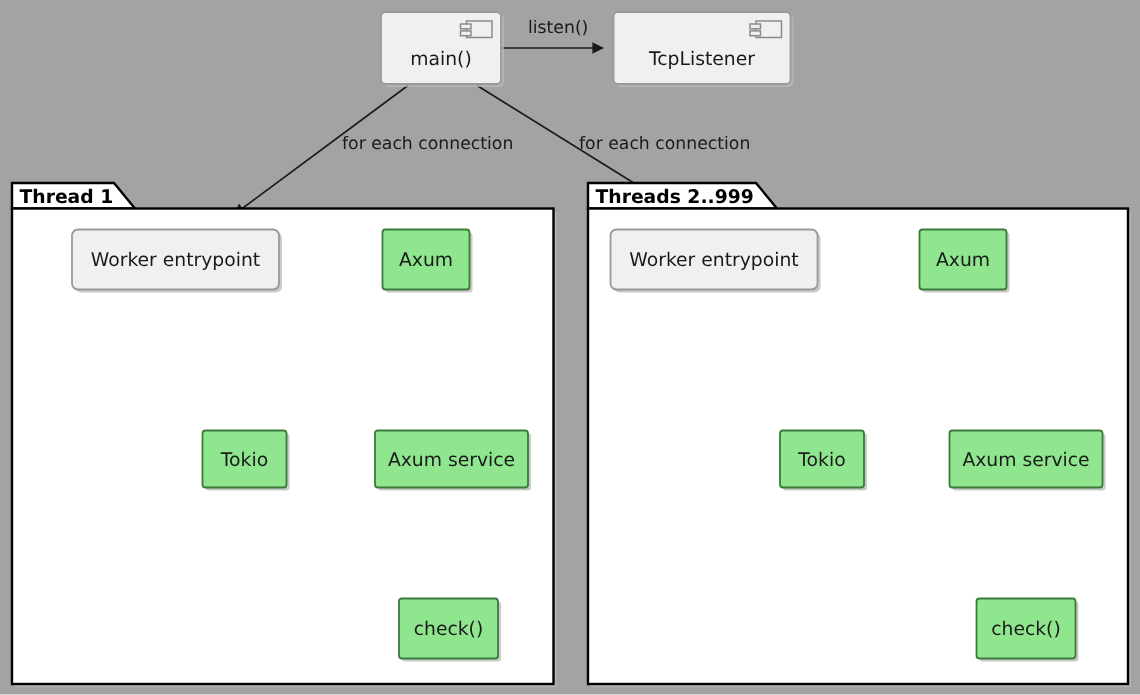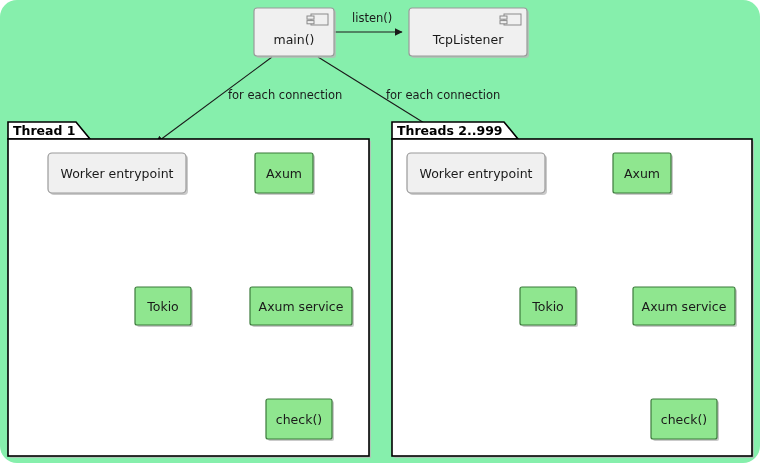"listen()" #canvas { background: #86efac -> #a3a3a3; border-radius: 17px -> none }
